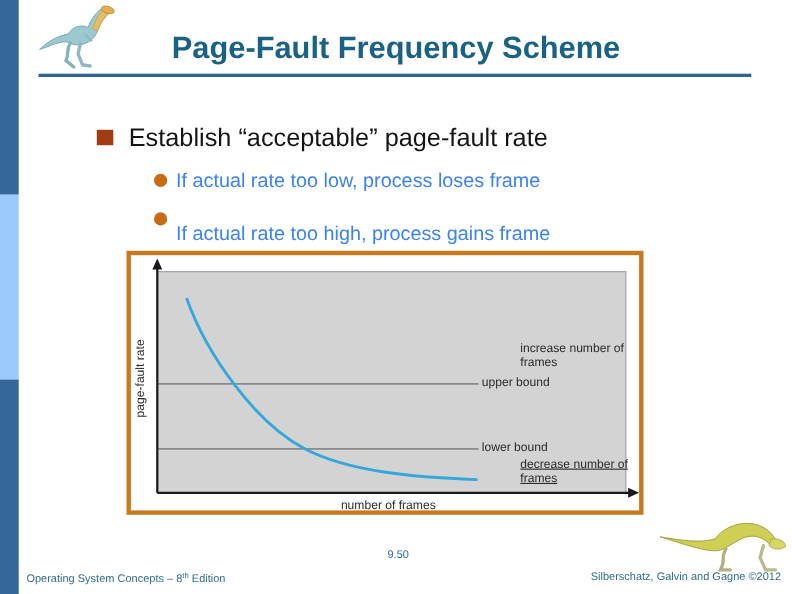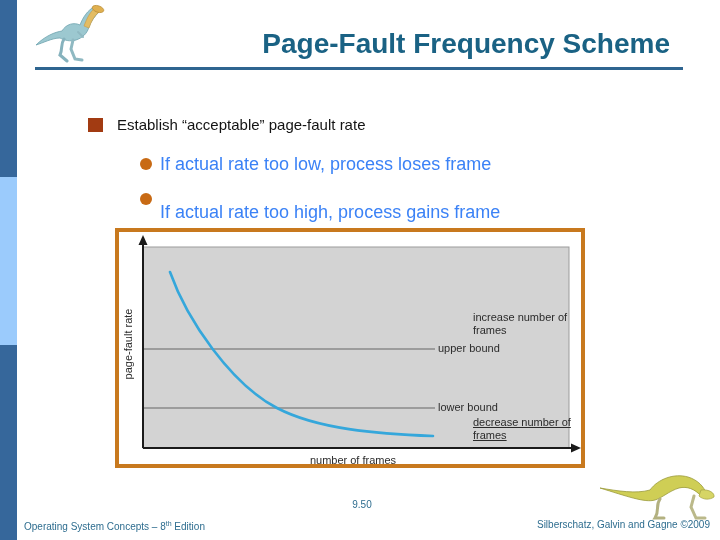"Page-Fault Frequency Scheme" .title { text-align: right -> center }
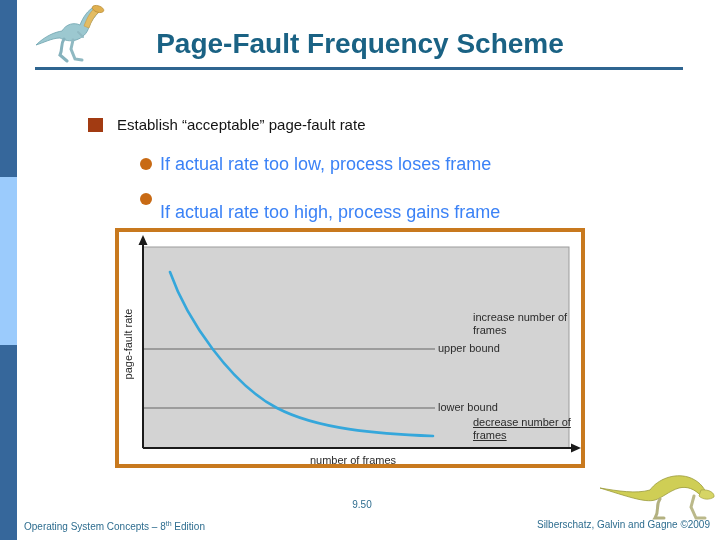"Establish “acceptable” page-fault rate" .b1-text { font-size: 15px -> 23px }
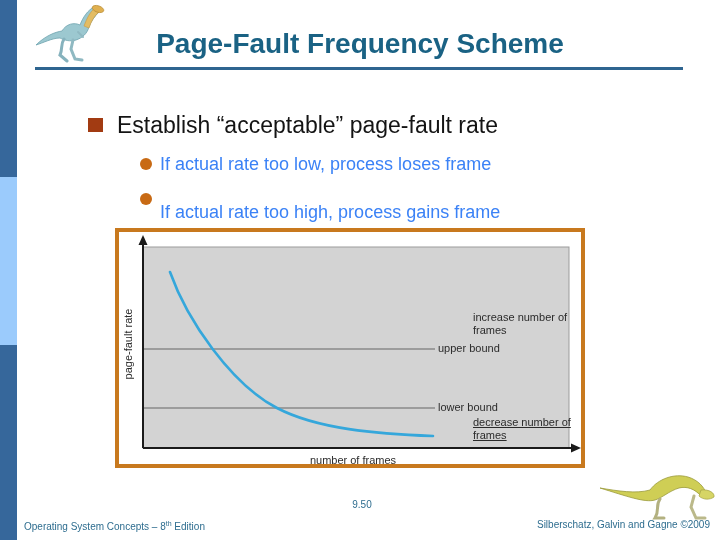"Silberschatz, Galvin and Gagne ©2009" div.foot { text: 2009 -> 2012 }
